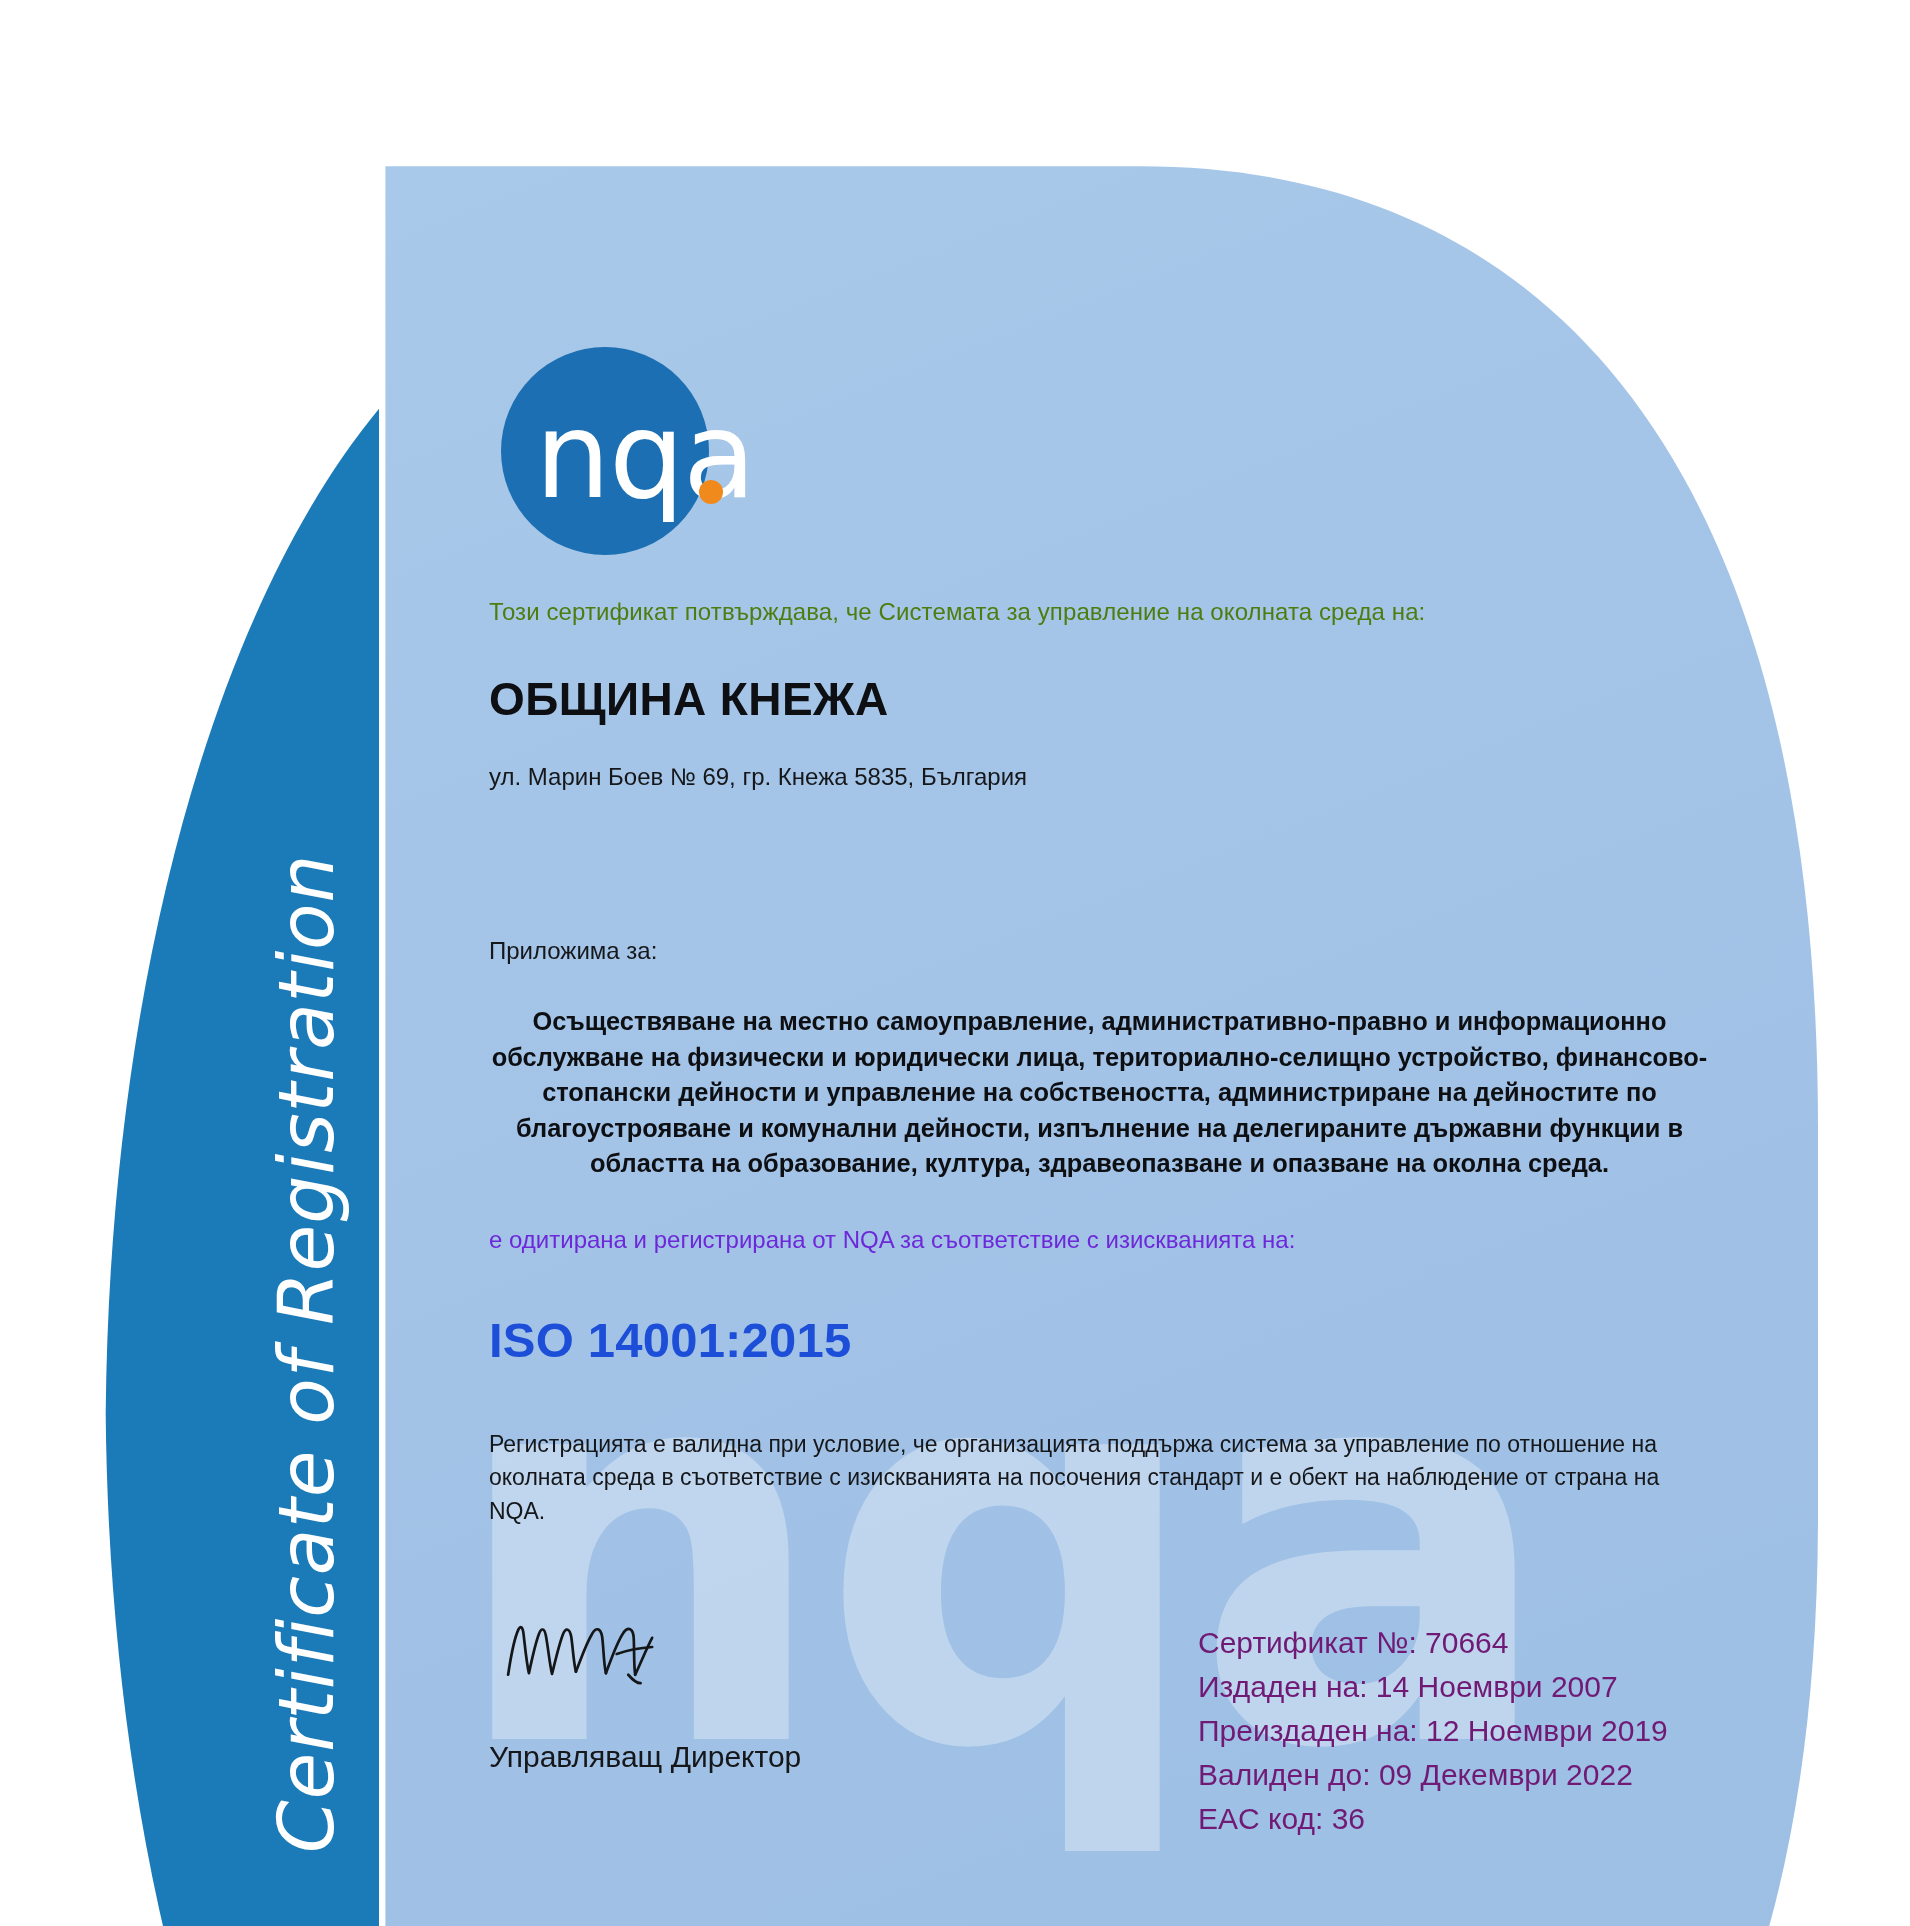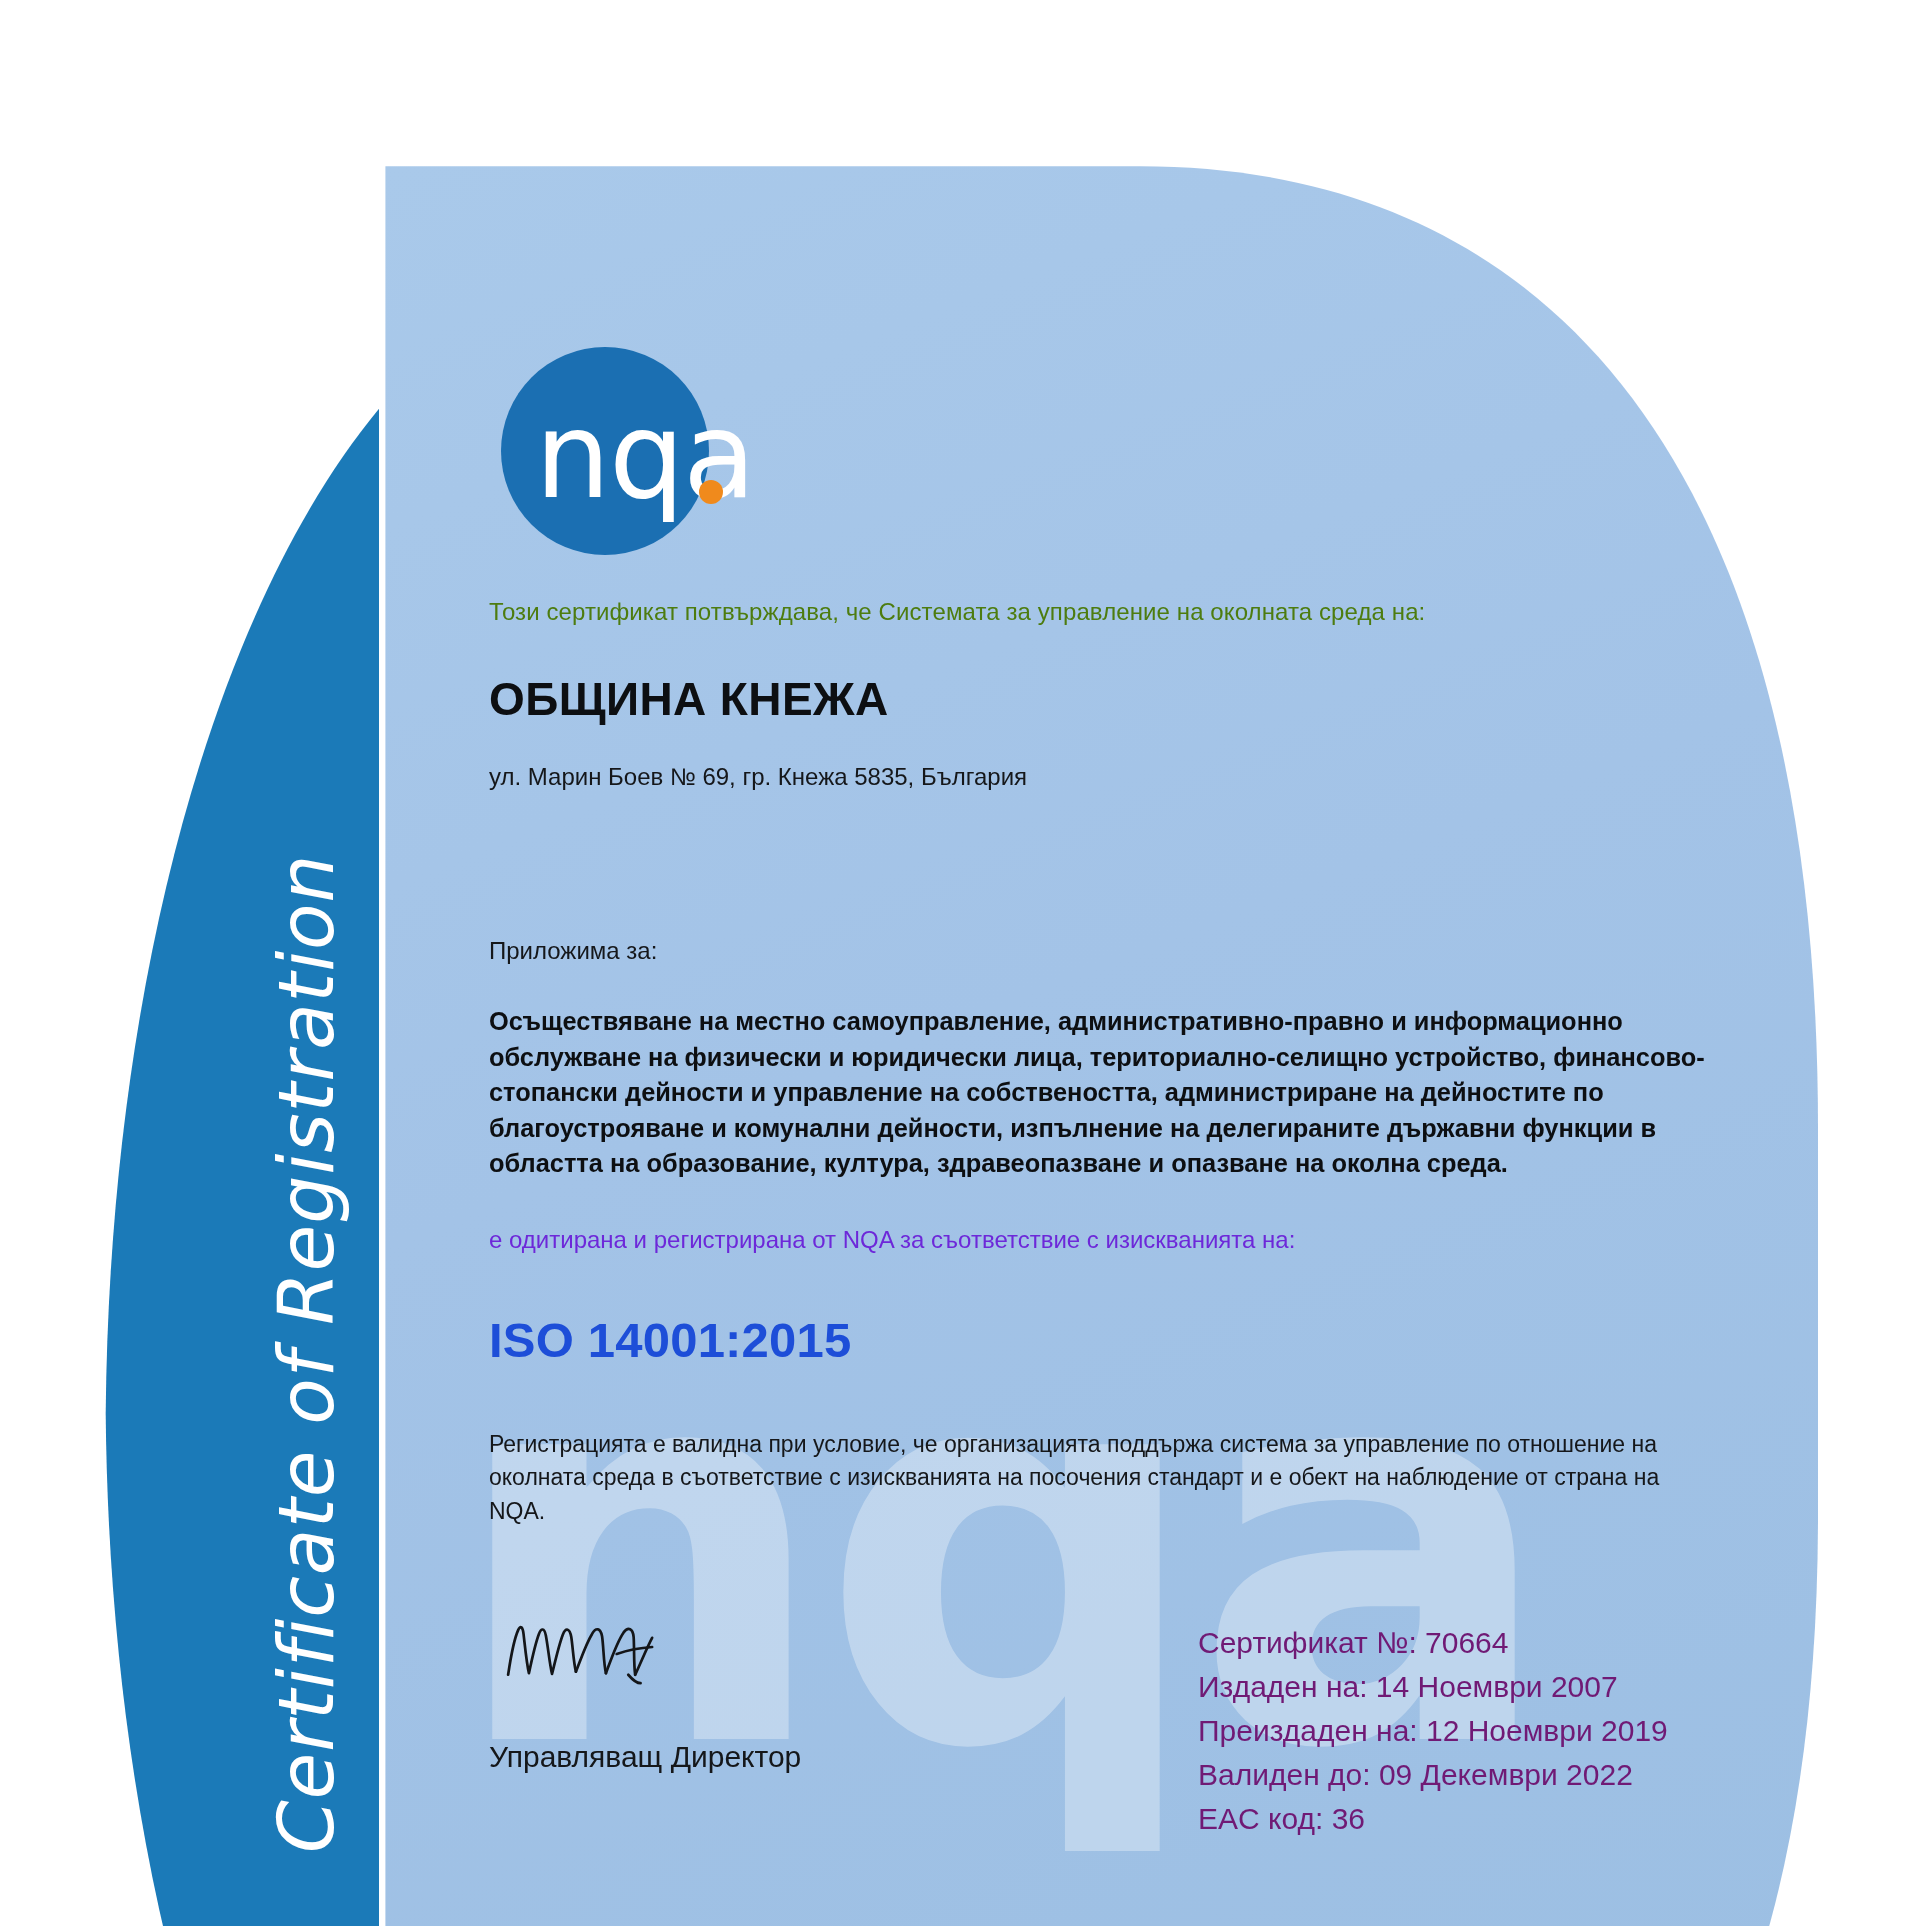"Осъществяване на местно самоуправление," .scope-text { text-align: none -> center }
